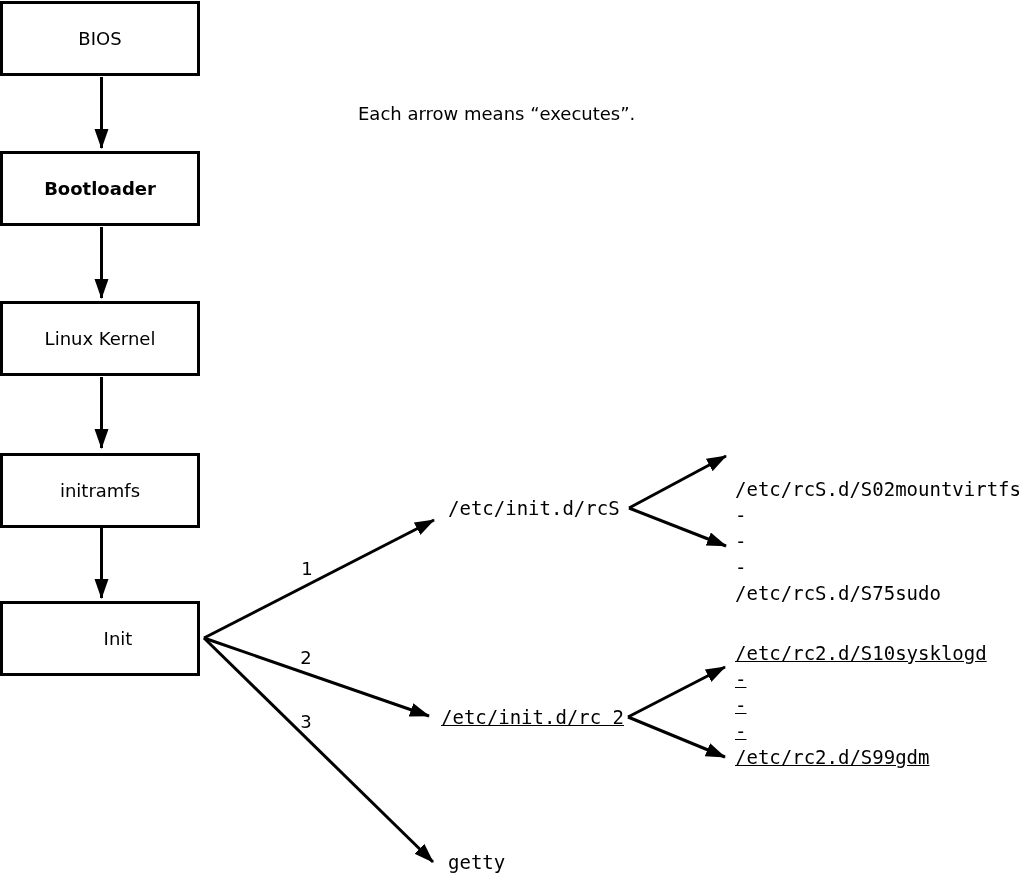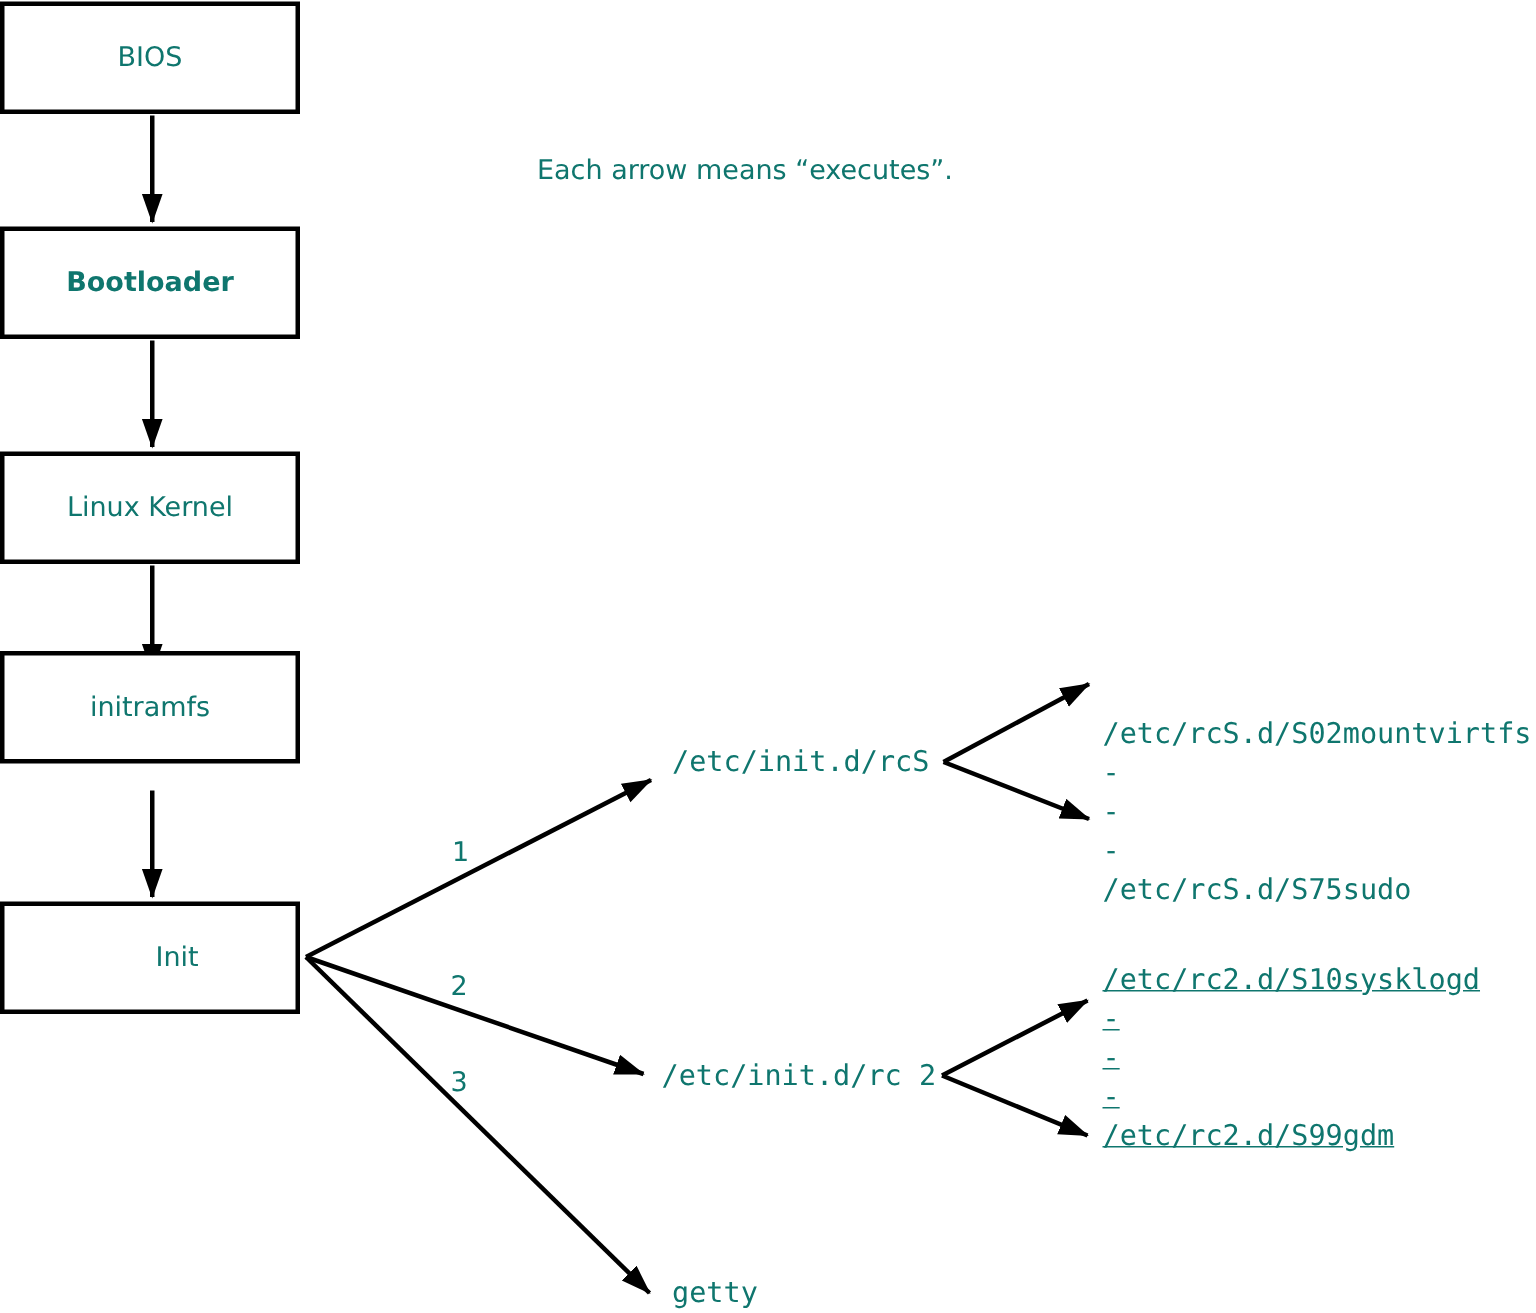"BIOS" .canvas { color: #0f766e -> #000000 }
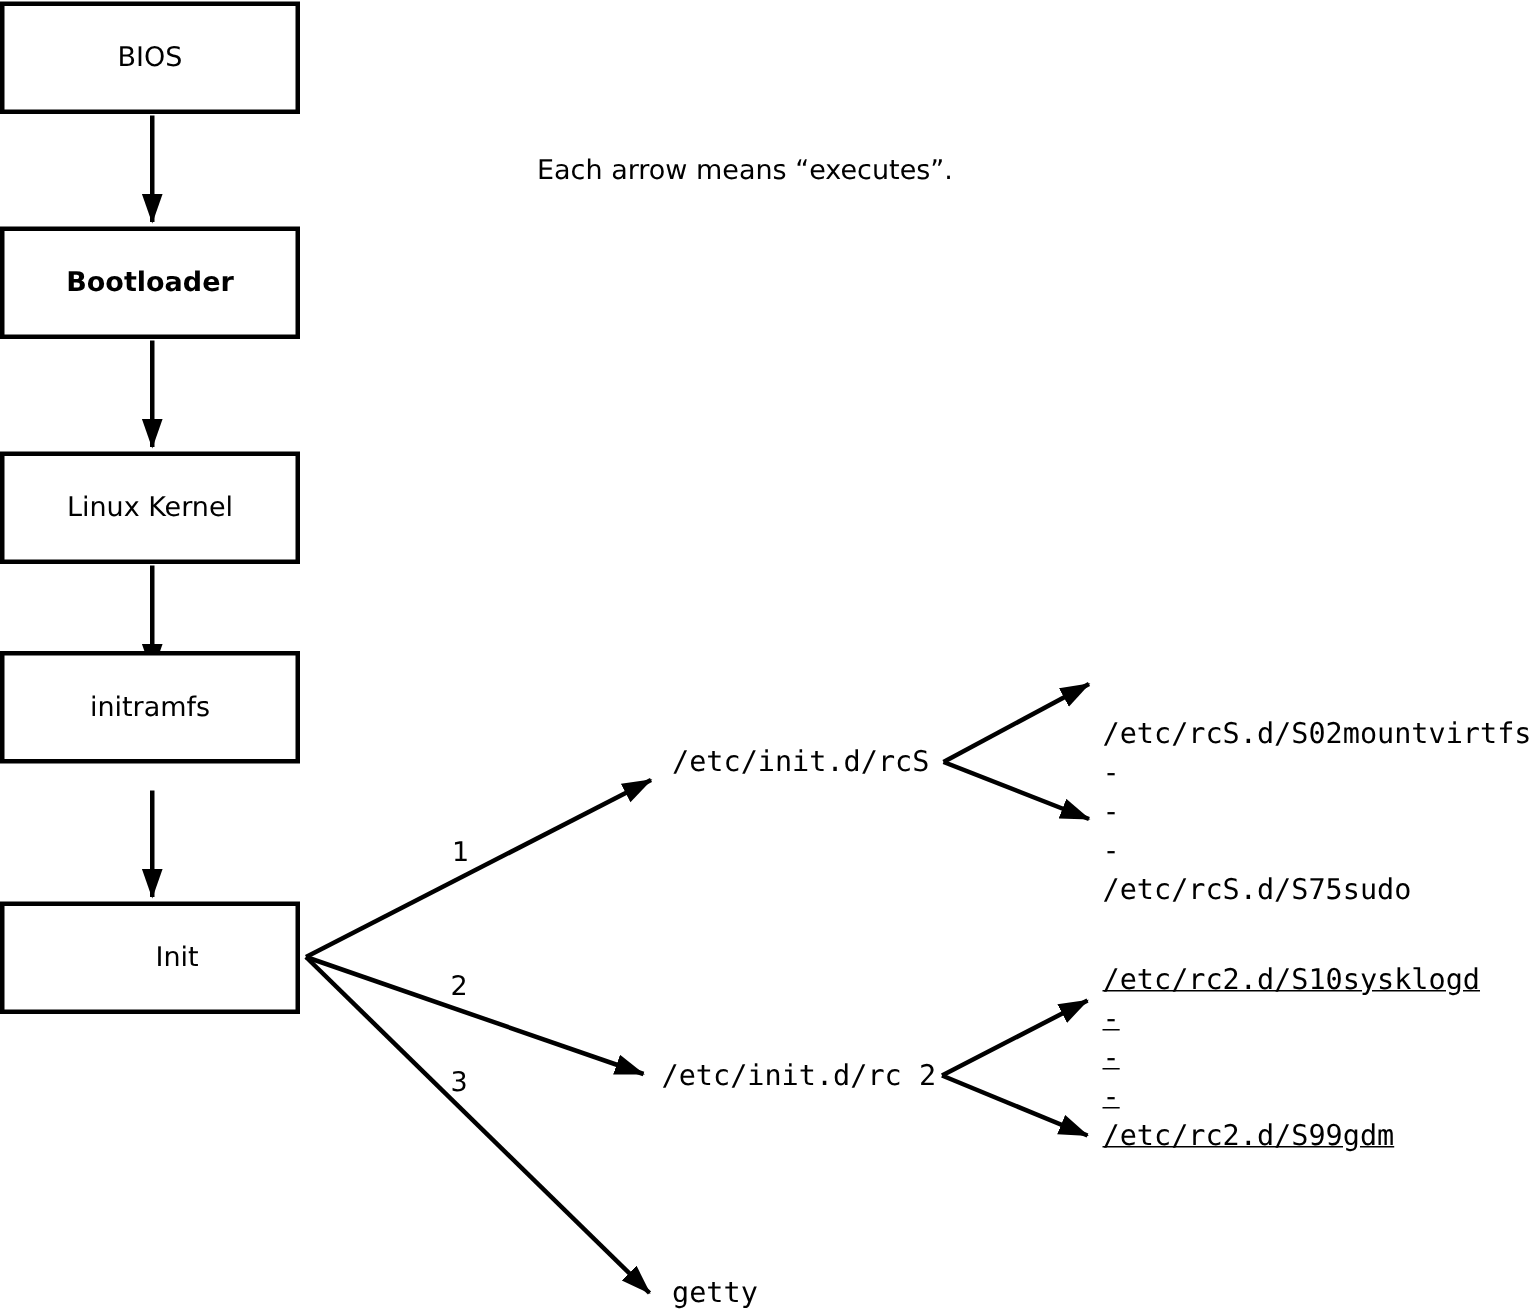"initramfs" div.box { top: 434px -> 453px }
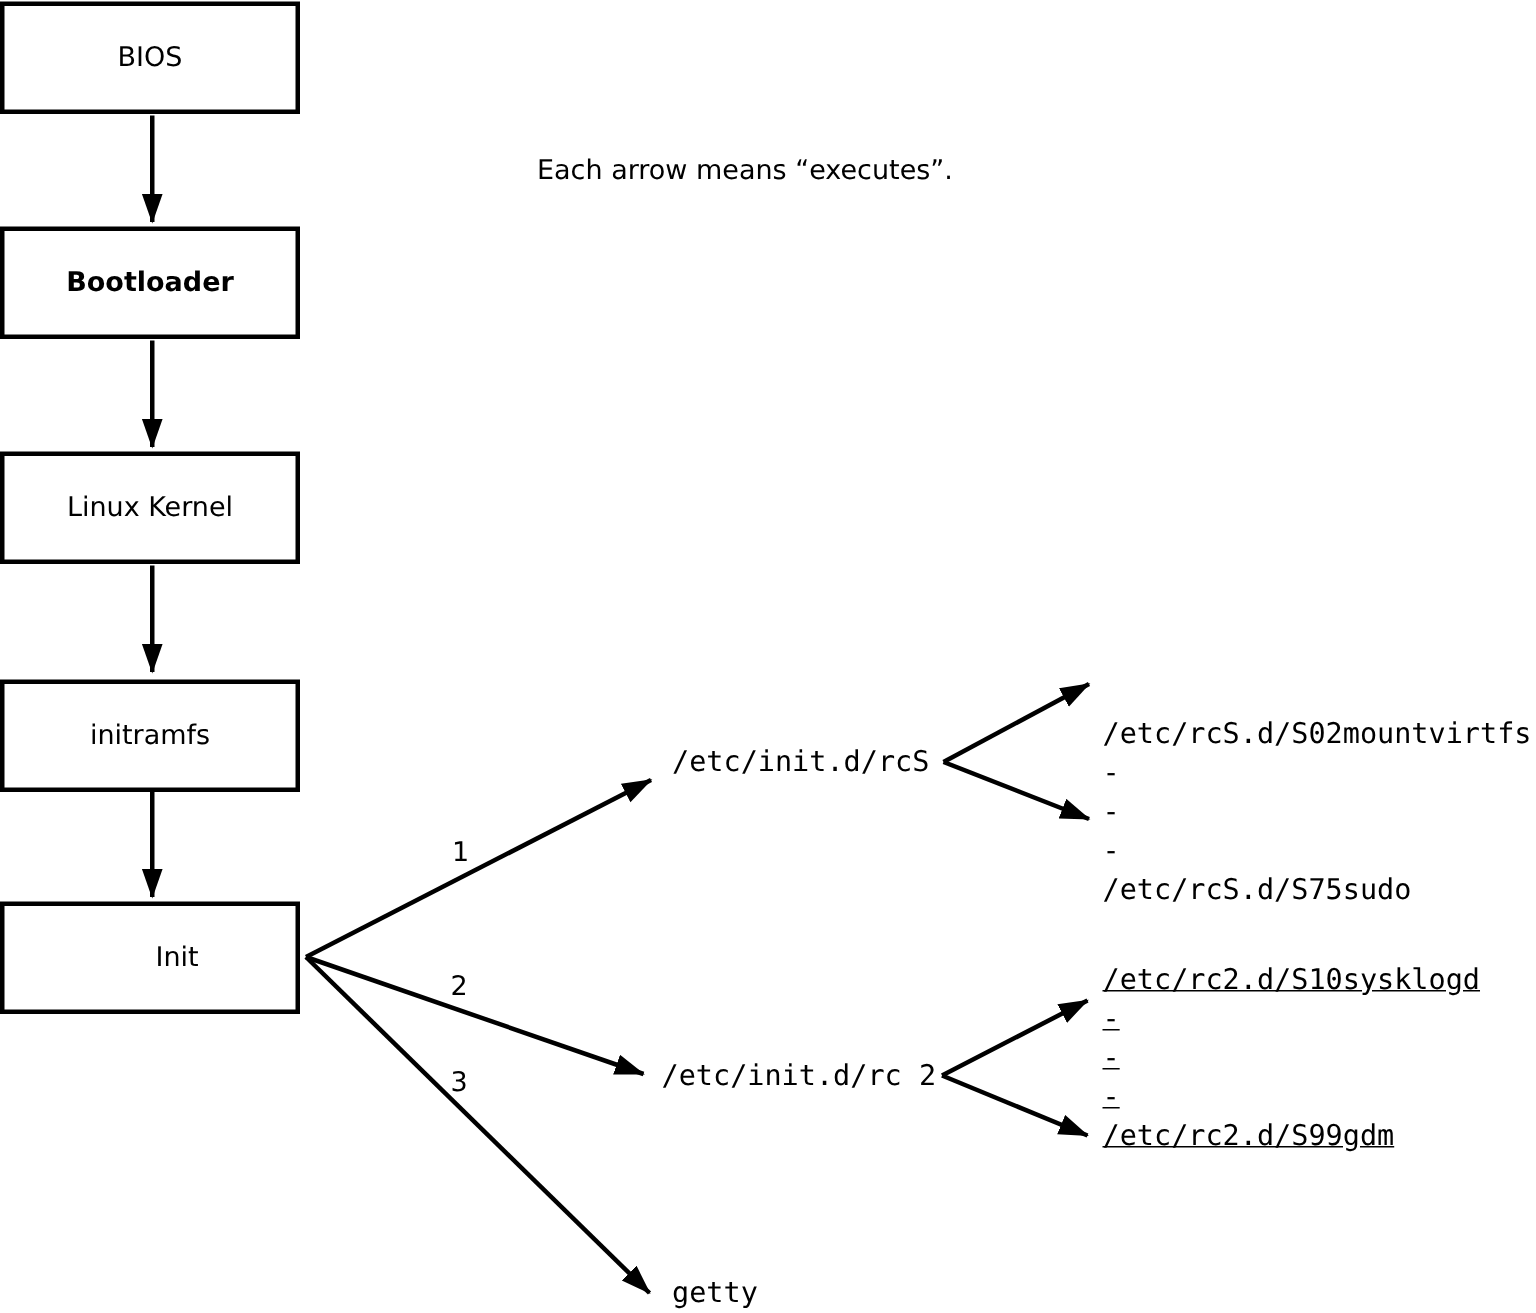"/etc/init.d/rc 2" div.mono { text-decoration: none -> underline }
